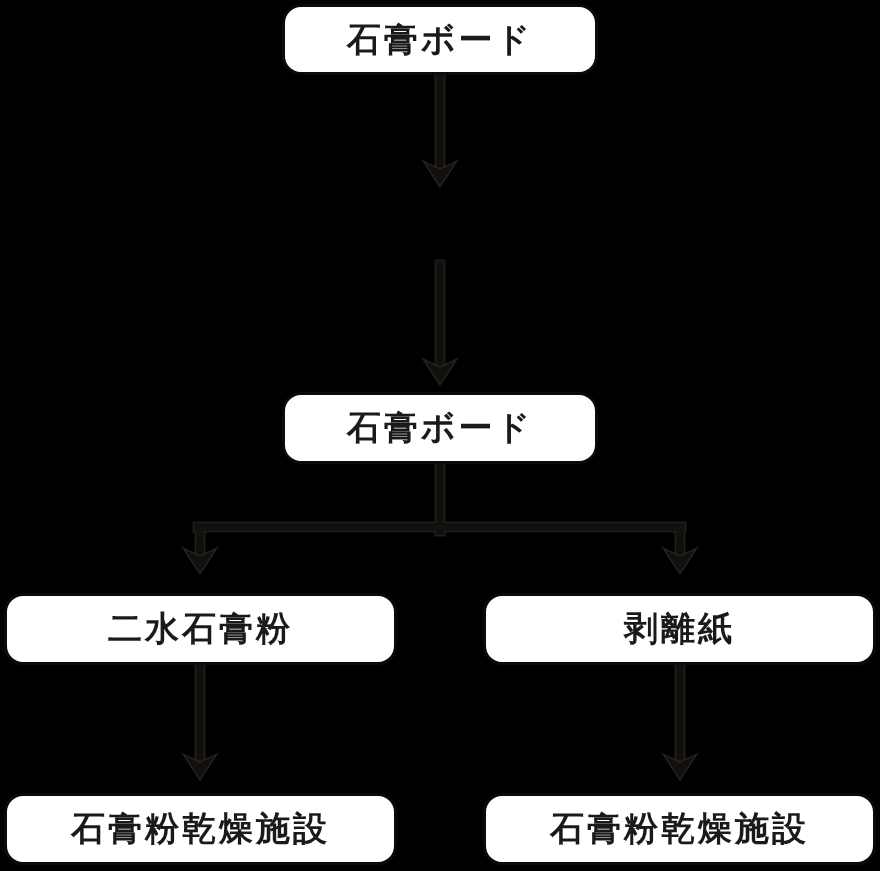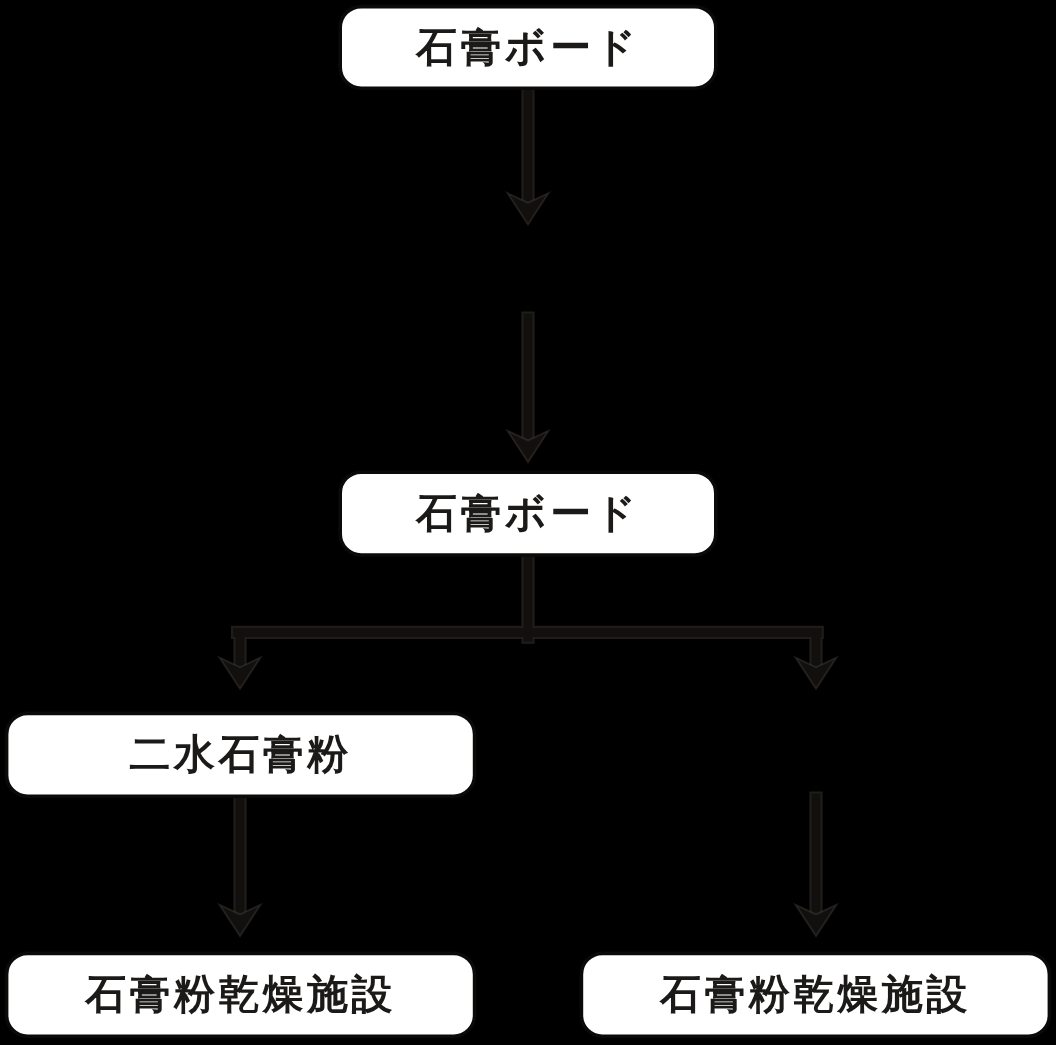"剥離紙" div.node { html: none -> <div>剥離紙</div> }
